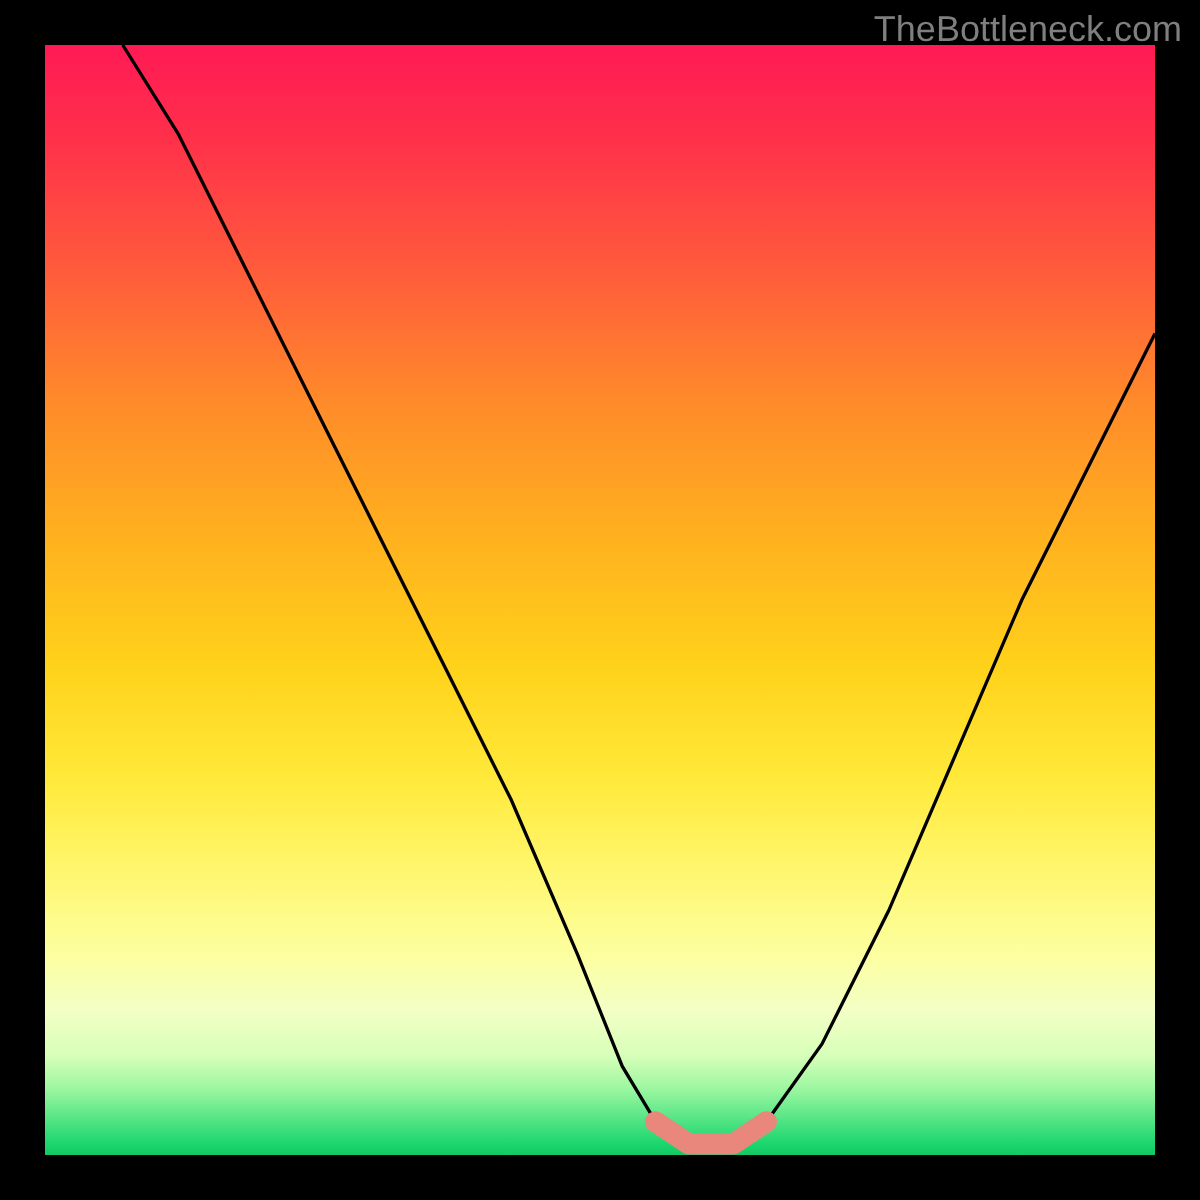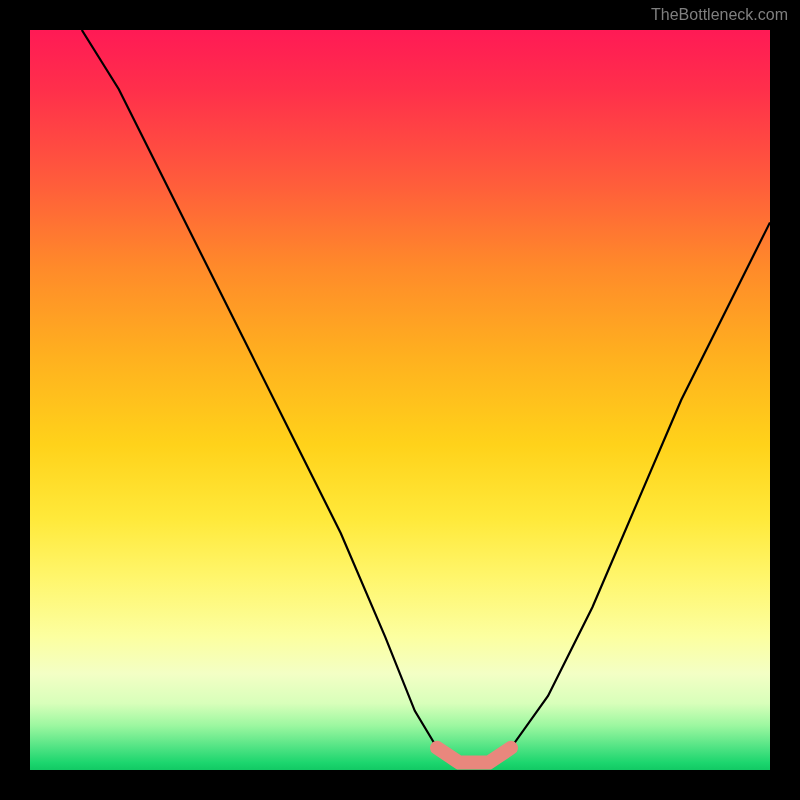"TheBottleneck.com" #watermark { font-size: 16px -> 24px }
